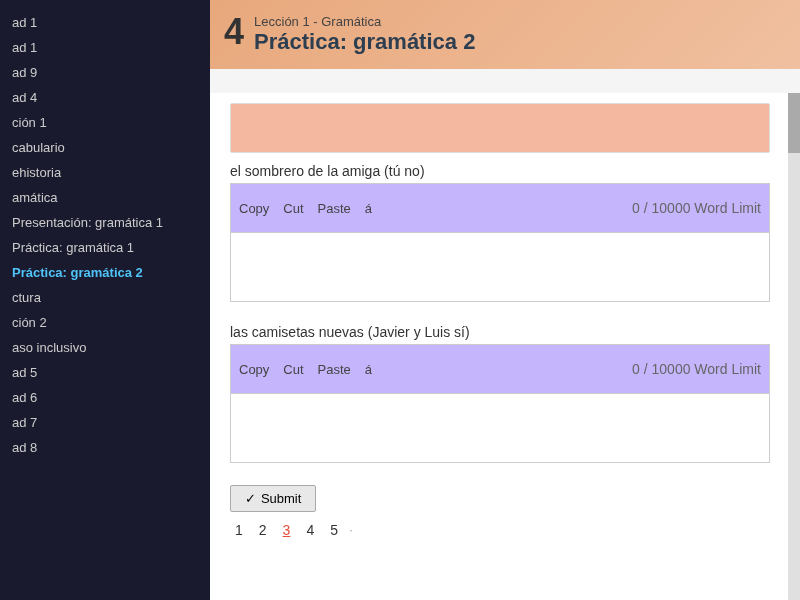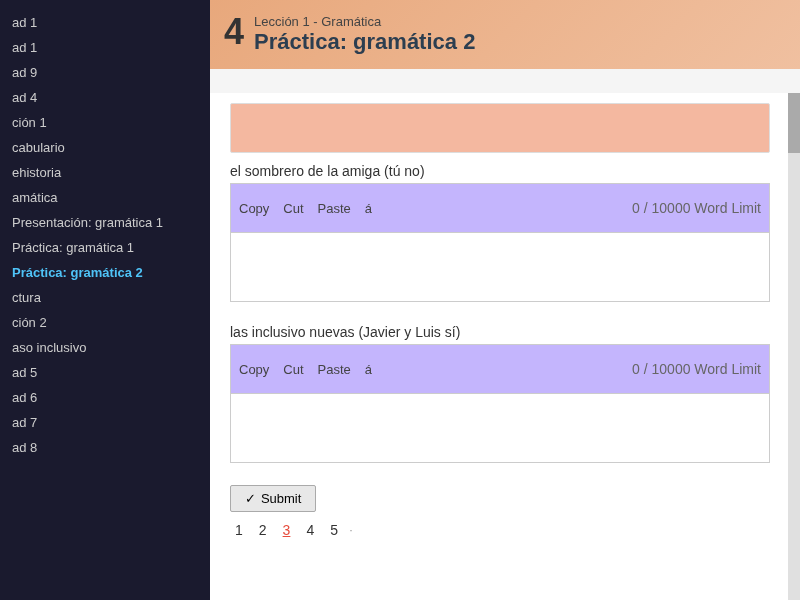"las inclusivo nuevas (Javier y" div.prompt-text { text: inclusivo -> camisetas }
